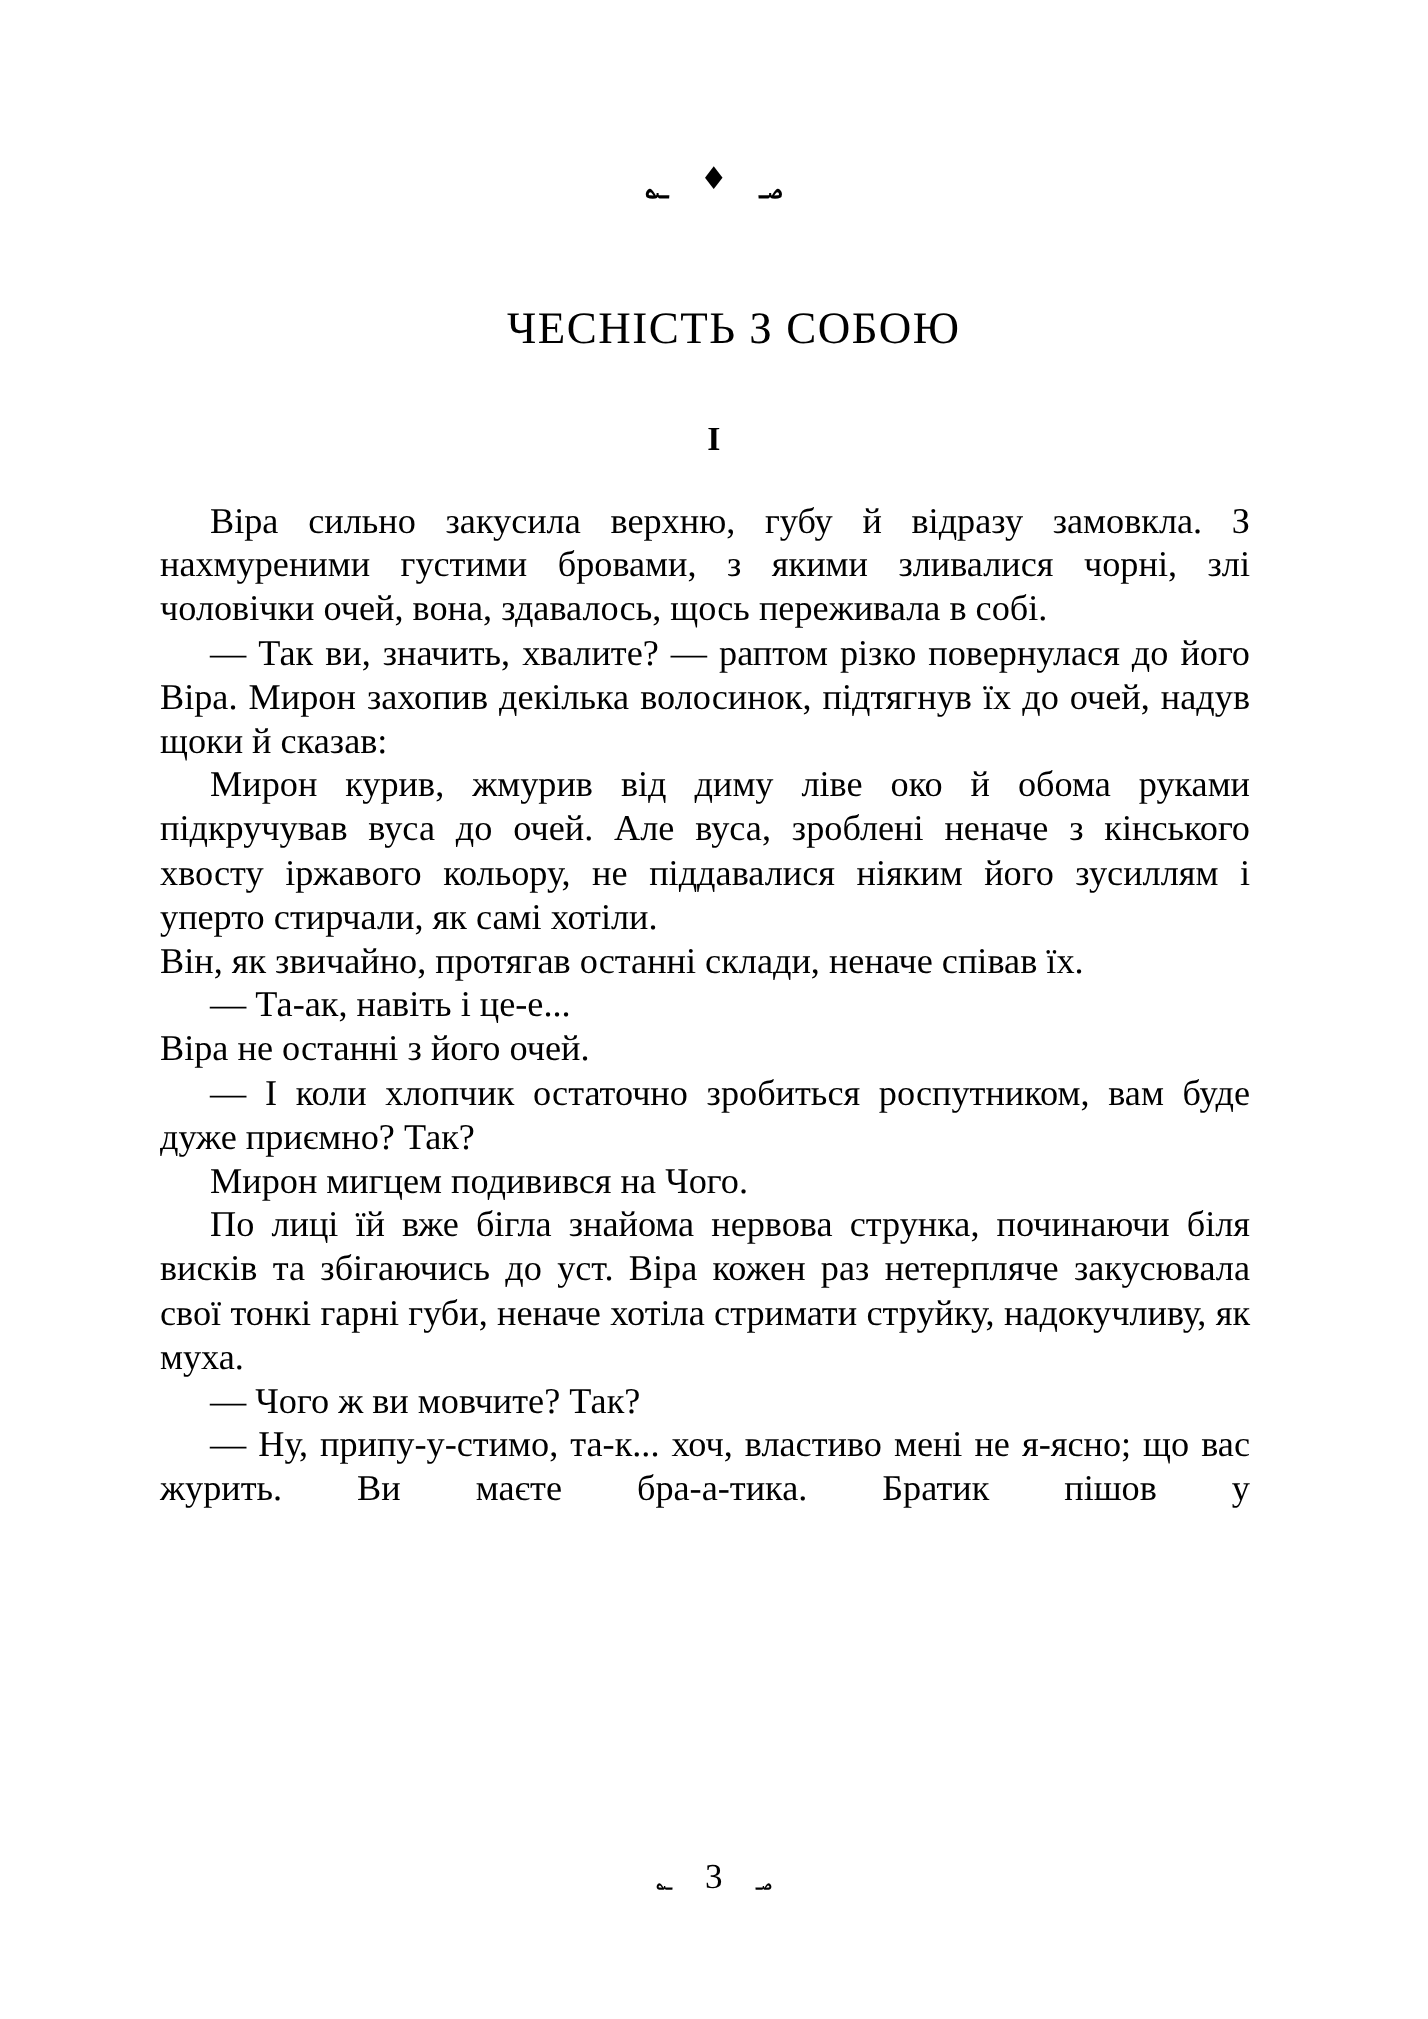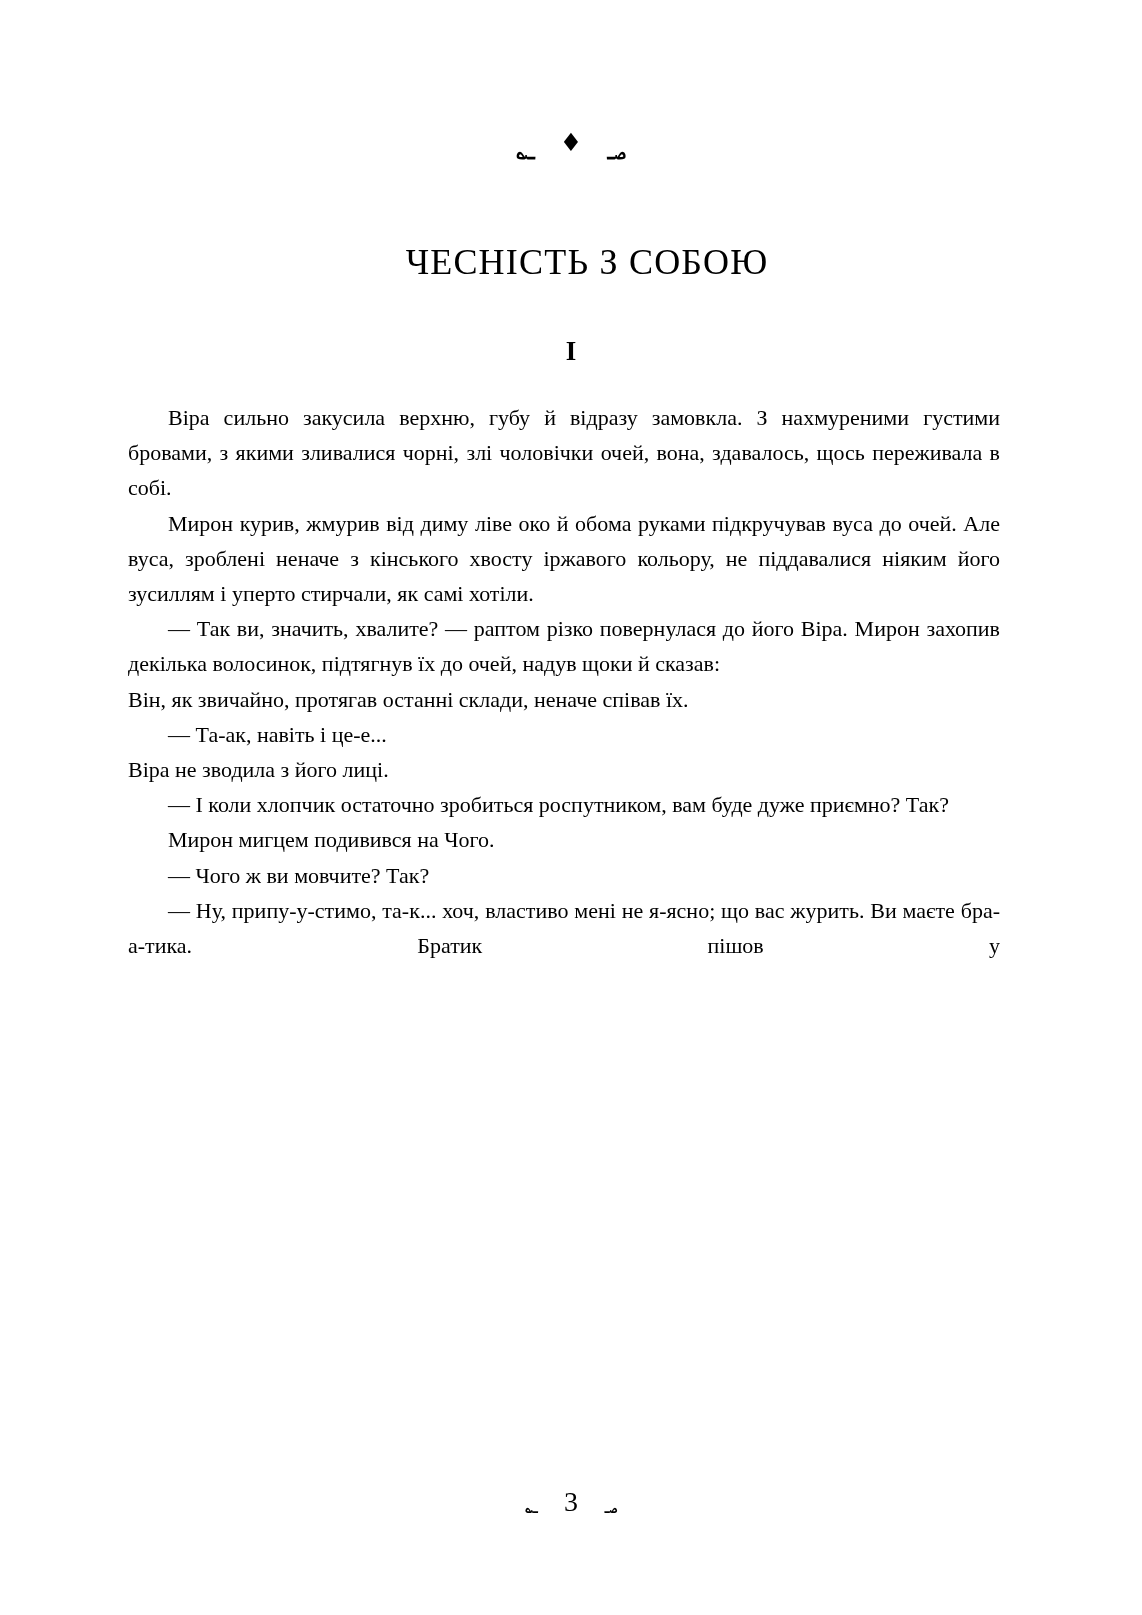"Віра сильно закусила верхню, губу" .body-text { font-size: 22px -> 29px }
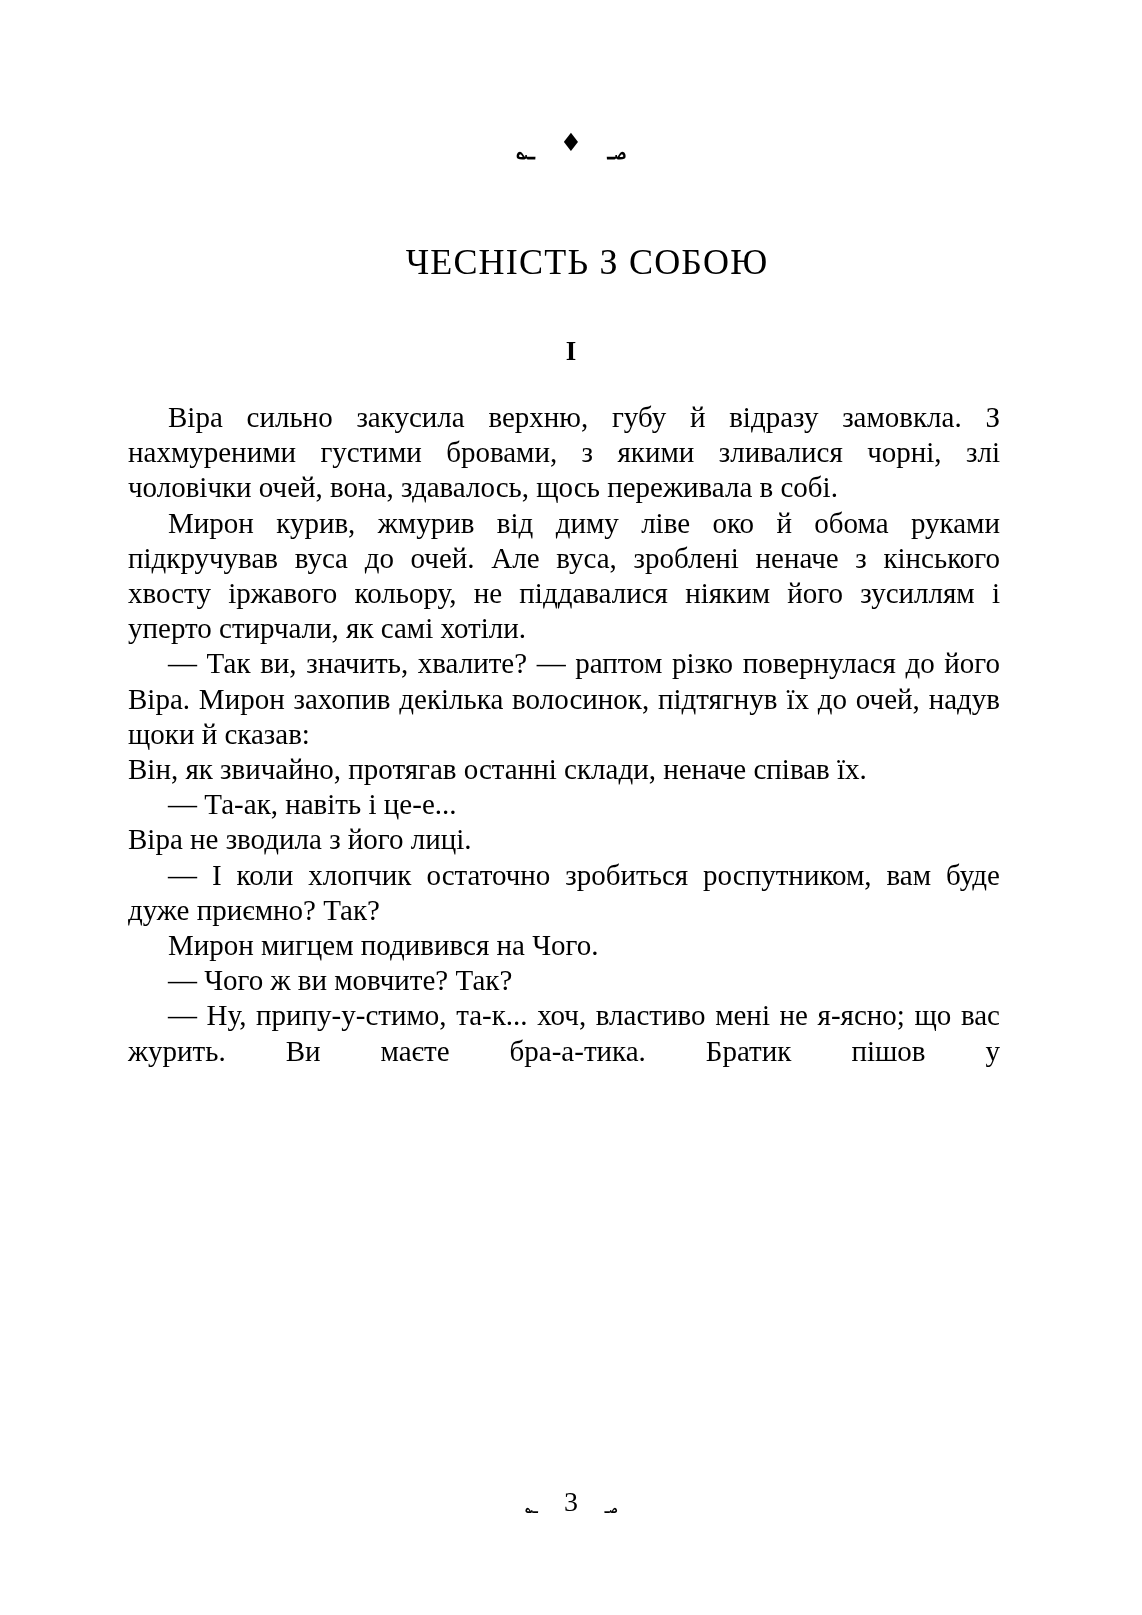"Мирон курив, жмурив від диму" p { order: before "— Так ви, значить, хвалите?" -> after "— Так ви, значить, хвалите?" }
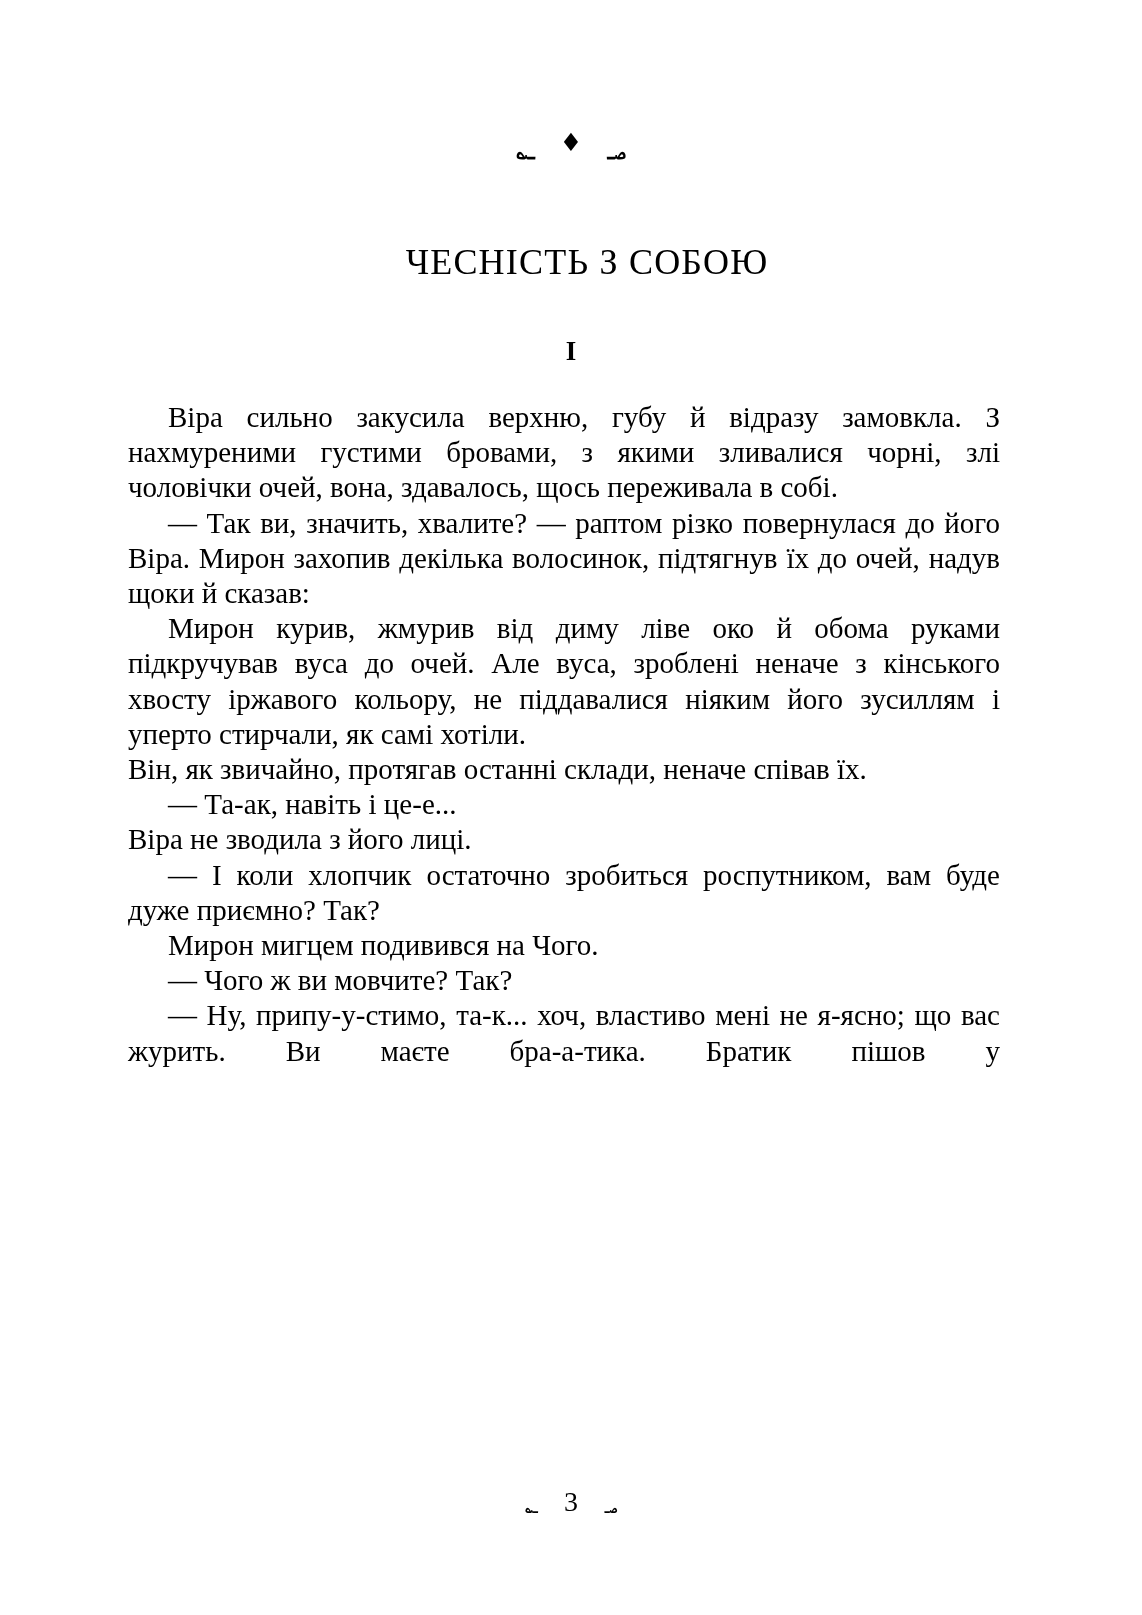"Віра не зводила з його" p.noindent { text: зводила з його лиці -> останні з його очей }
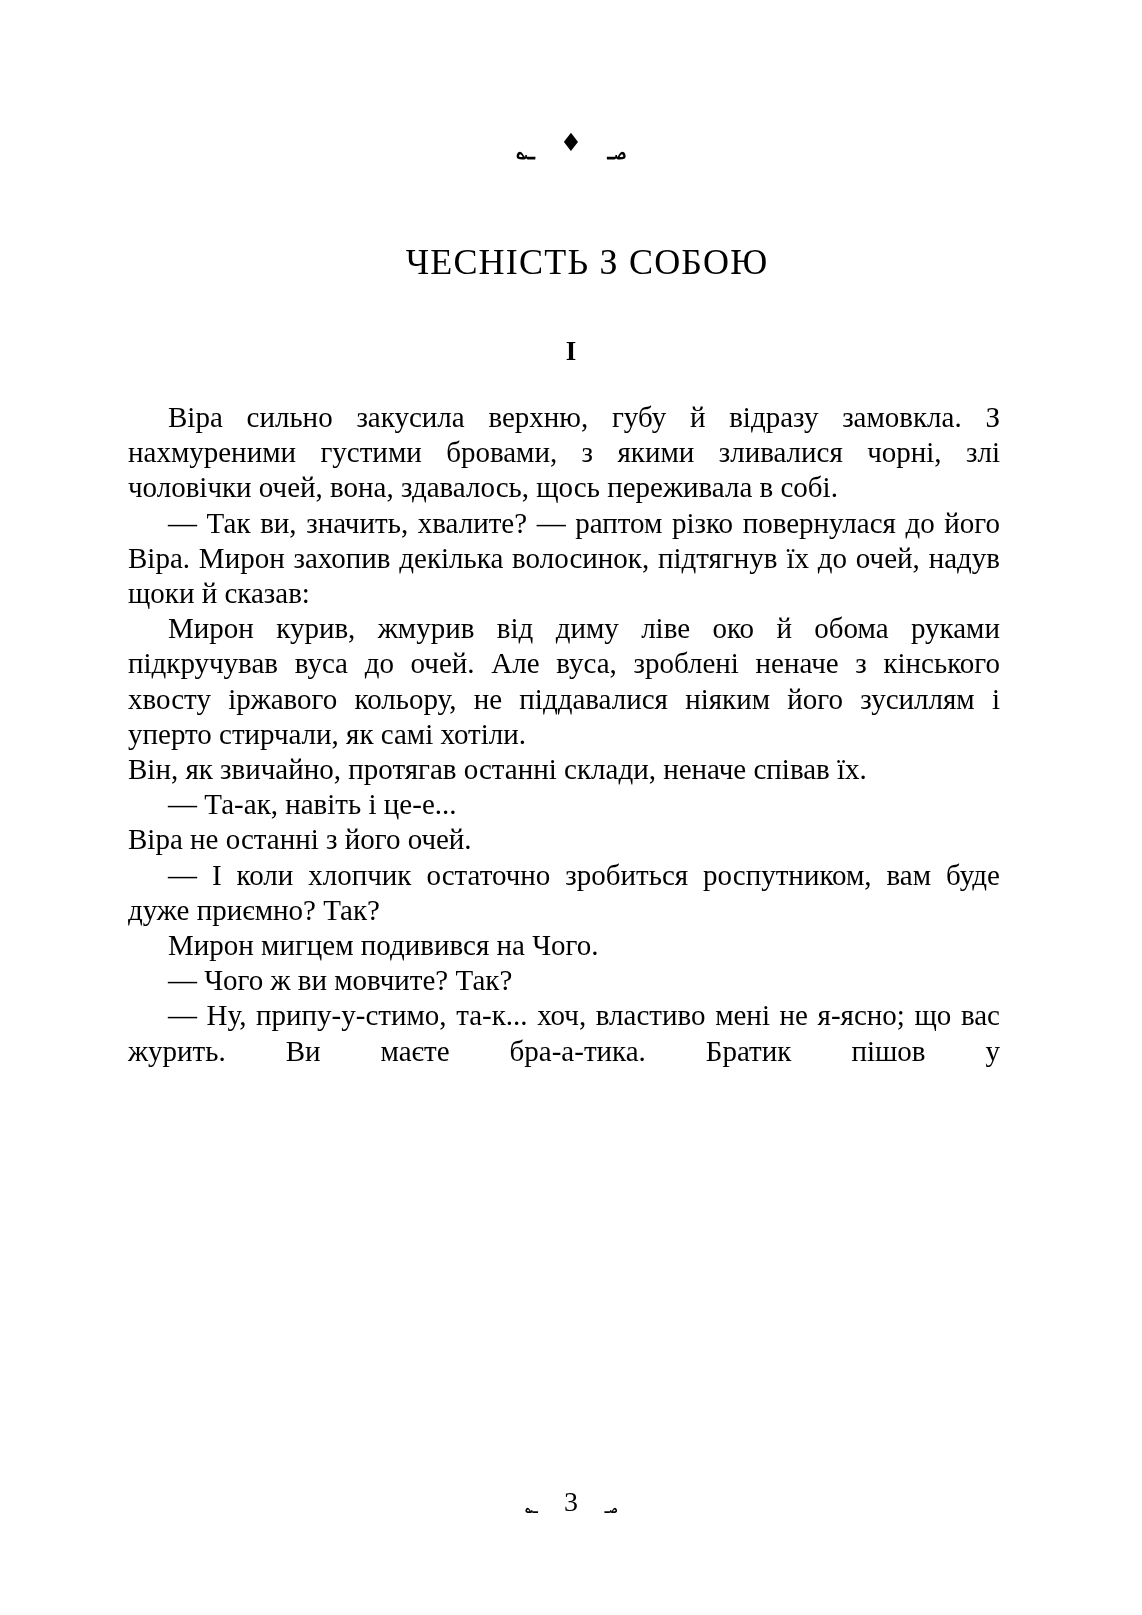"По лиці їй вже бігла" p { html: none -> <p>По лиці їй вже бігла знайома нервова струнка, починаючи біля висків та збігаючись до уст. Віра кожен раз нетерпляче закусювала свої тонкі гарні губи, неначе хотіла стримати струйку, надокучливу, як муха.</p> }
